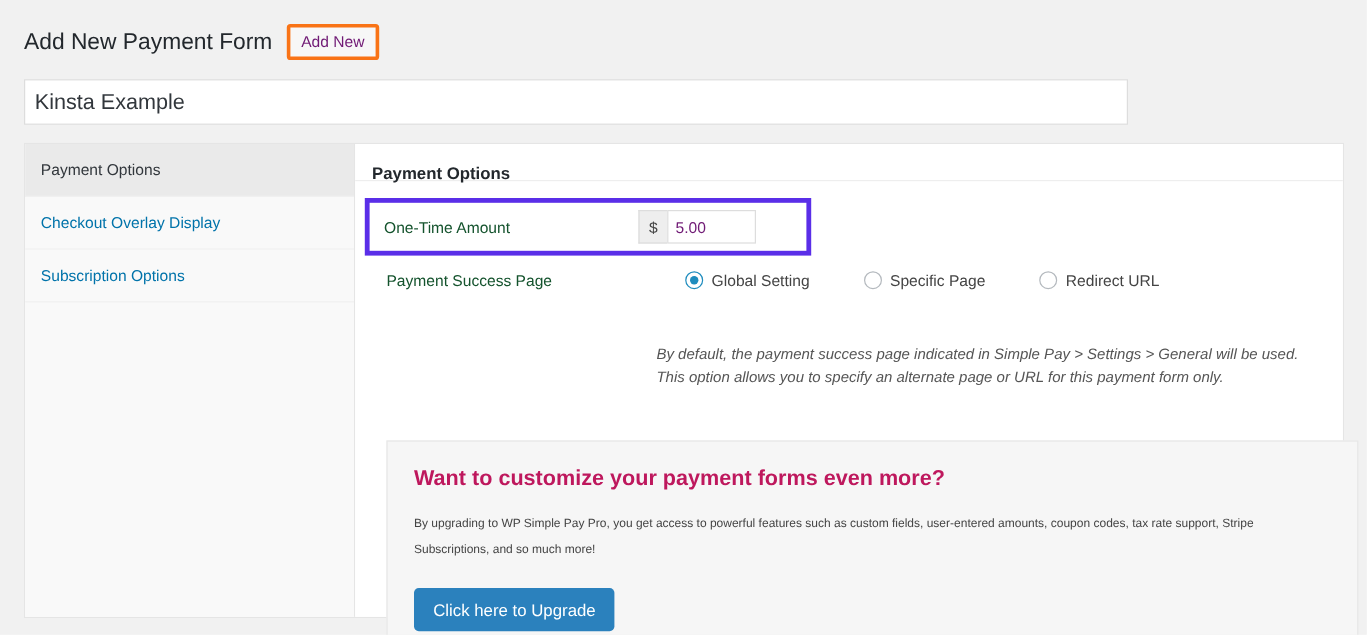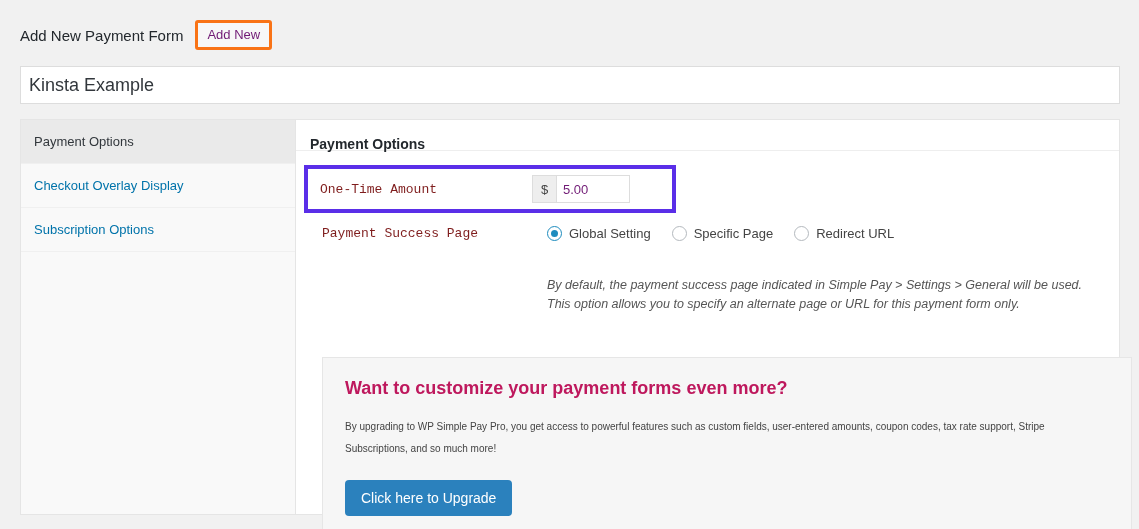"Add New Payment Form" .page-title { font-size: 15px -> 19px }
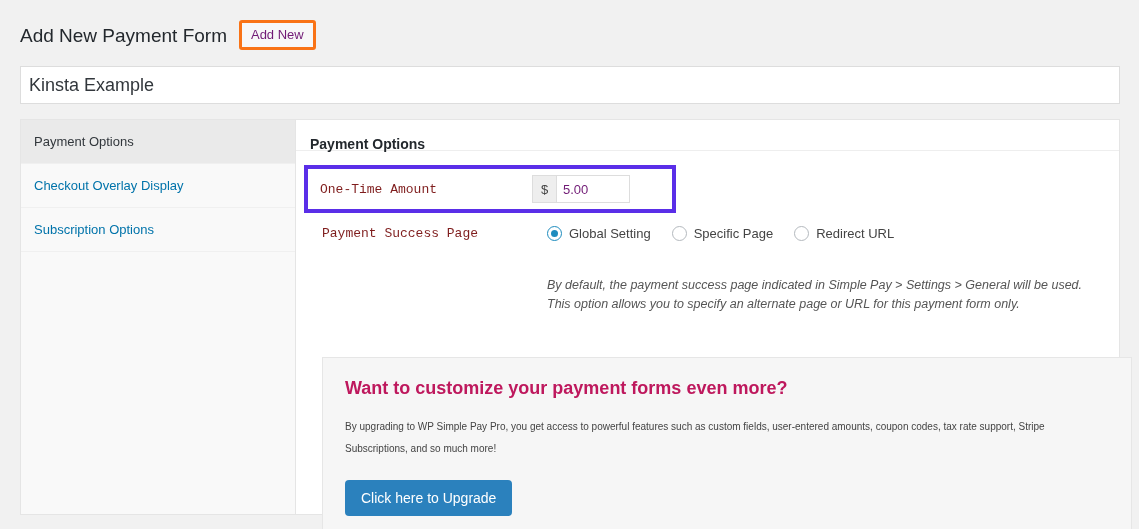"Kinsta Example" .title-input { width: 1100px -> 920px }
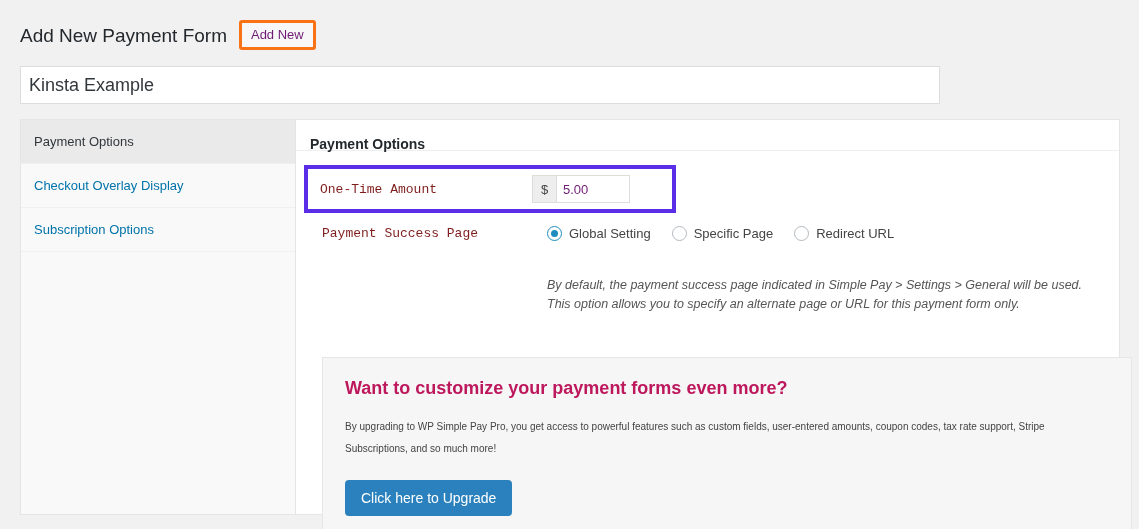"One-Time Amount" .field-label { color: #7f1d1d -> #14532d; font-family: Liberation Mono, monospace -> none }
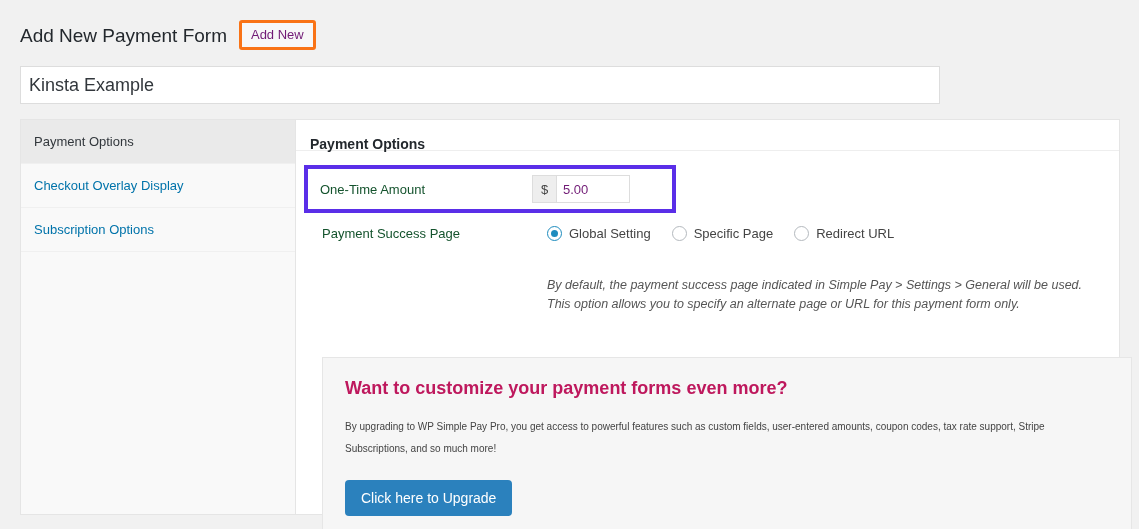"Global Setting" .radio-opt { margin-left: none -> 24px }
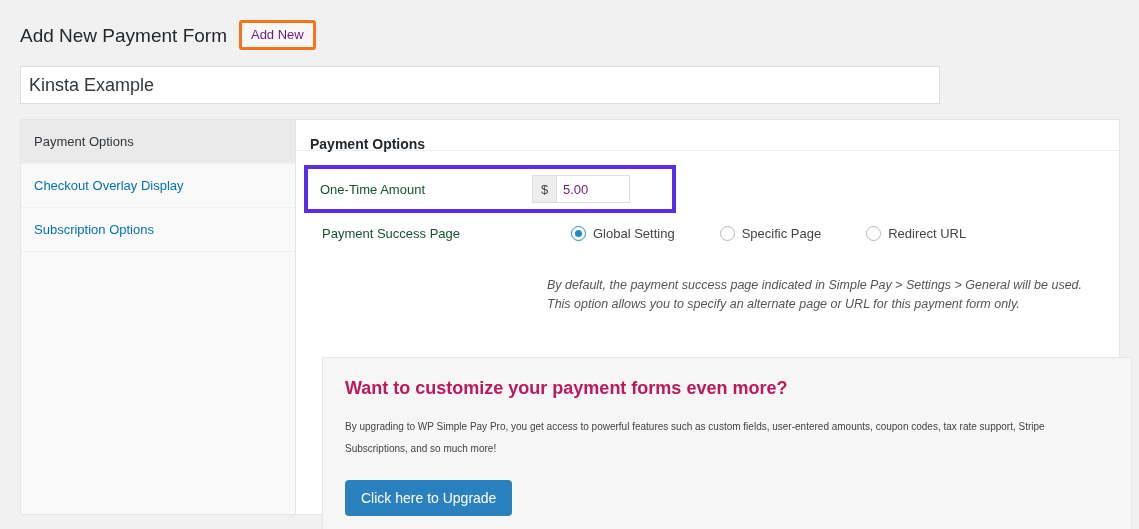"By default, the payment success" .help-text { margin: 14px 0 0 237px -> 24px 0 0 237px }
